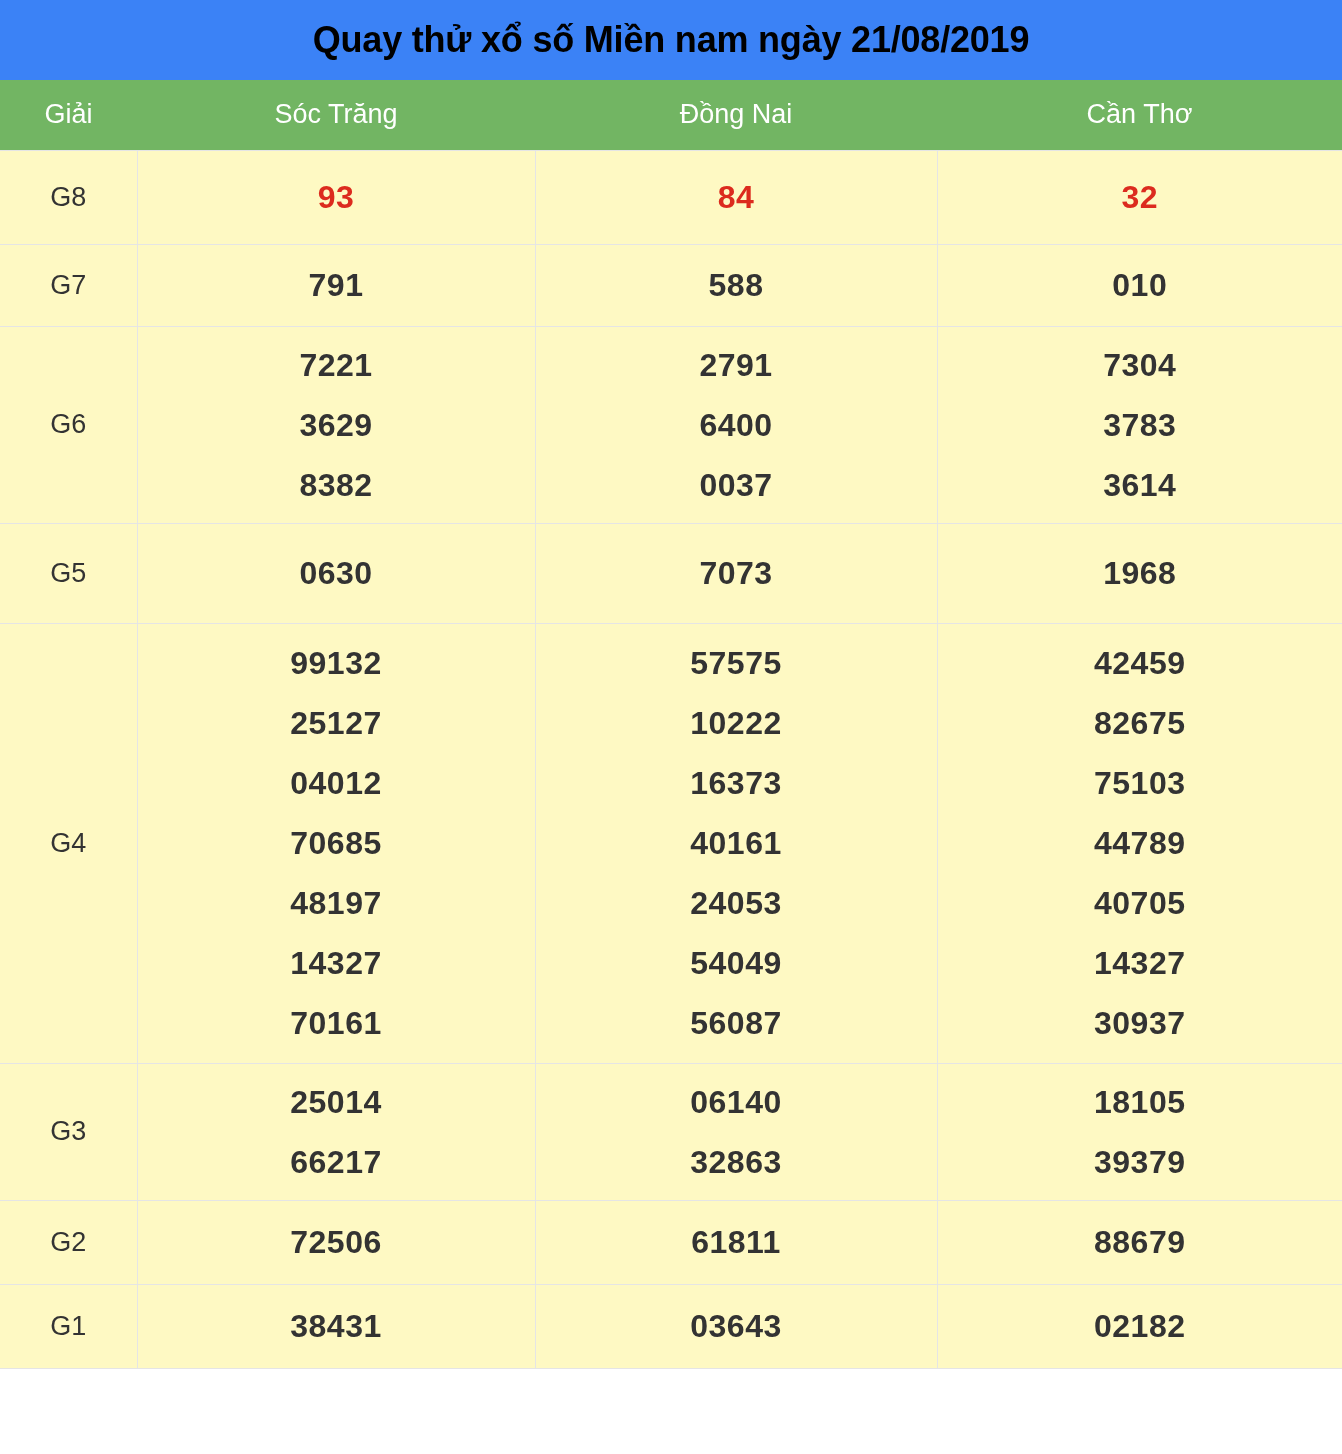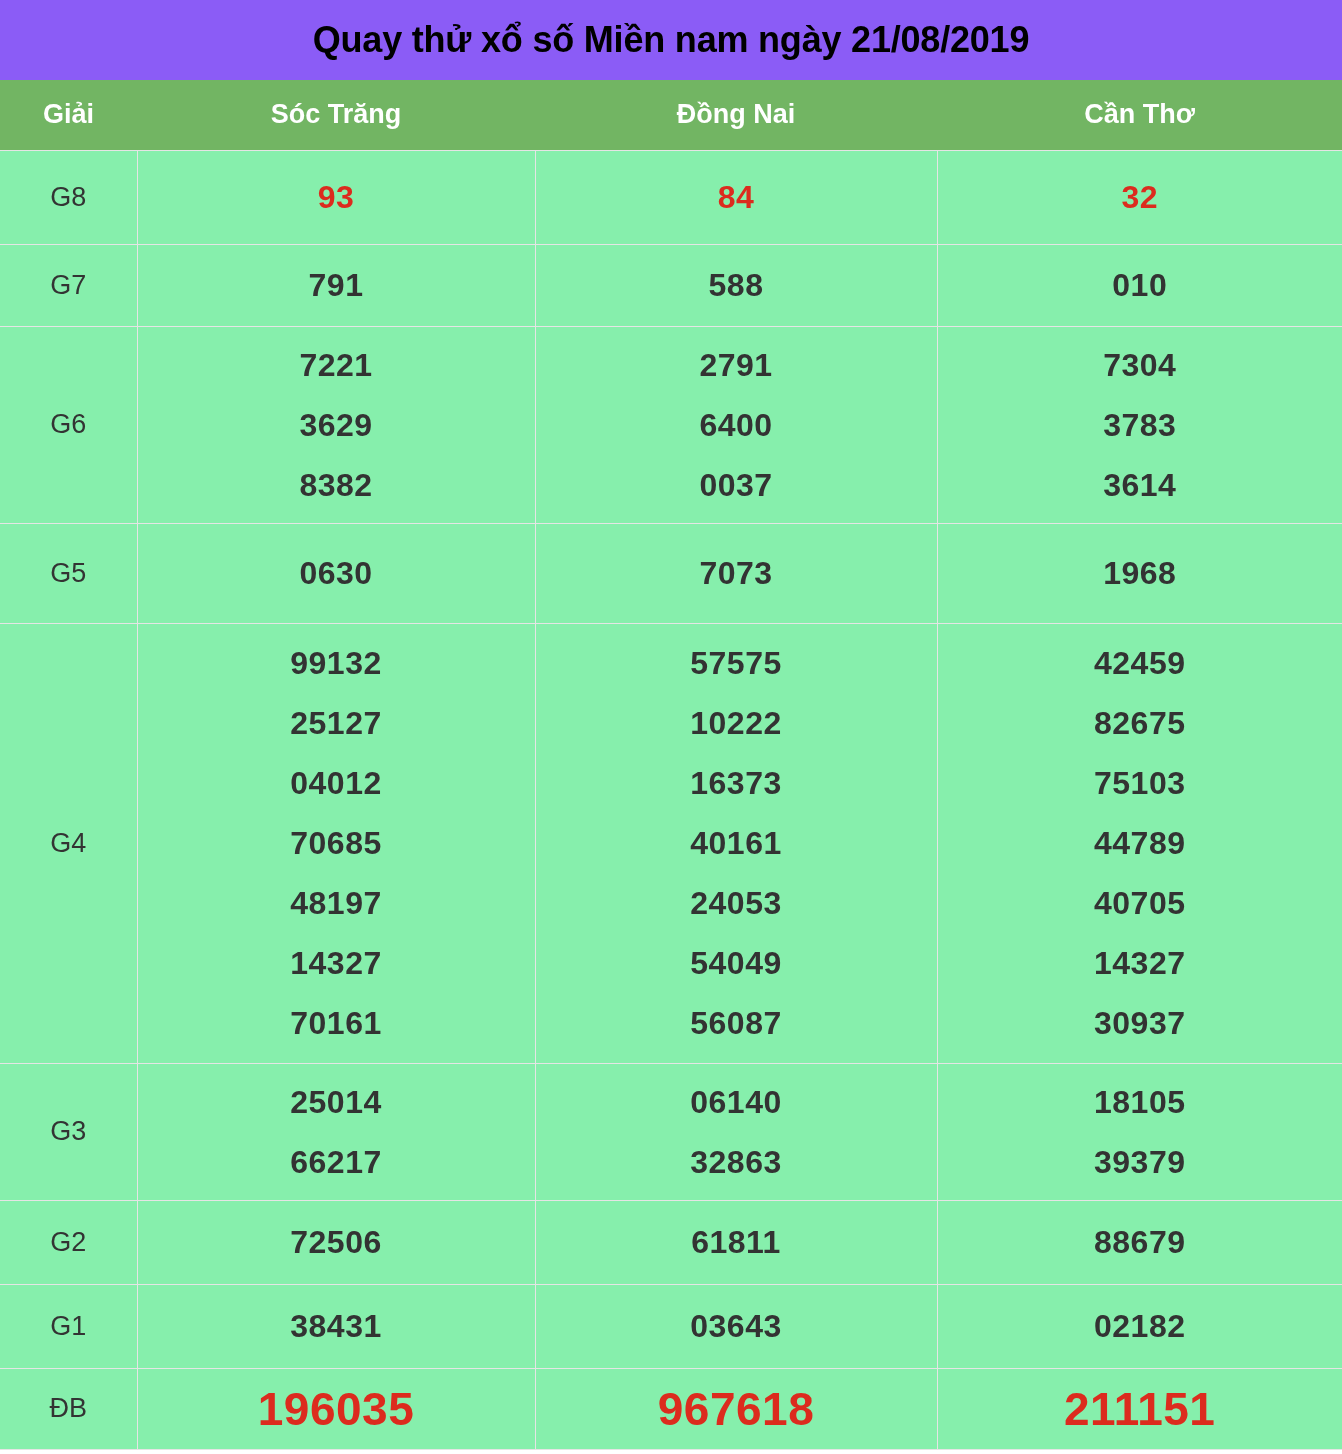"Quay thử xổ số Miền" .title-bar { background: #8b5cf6 -> #3b82f6 }
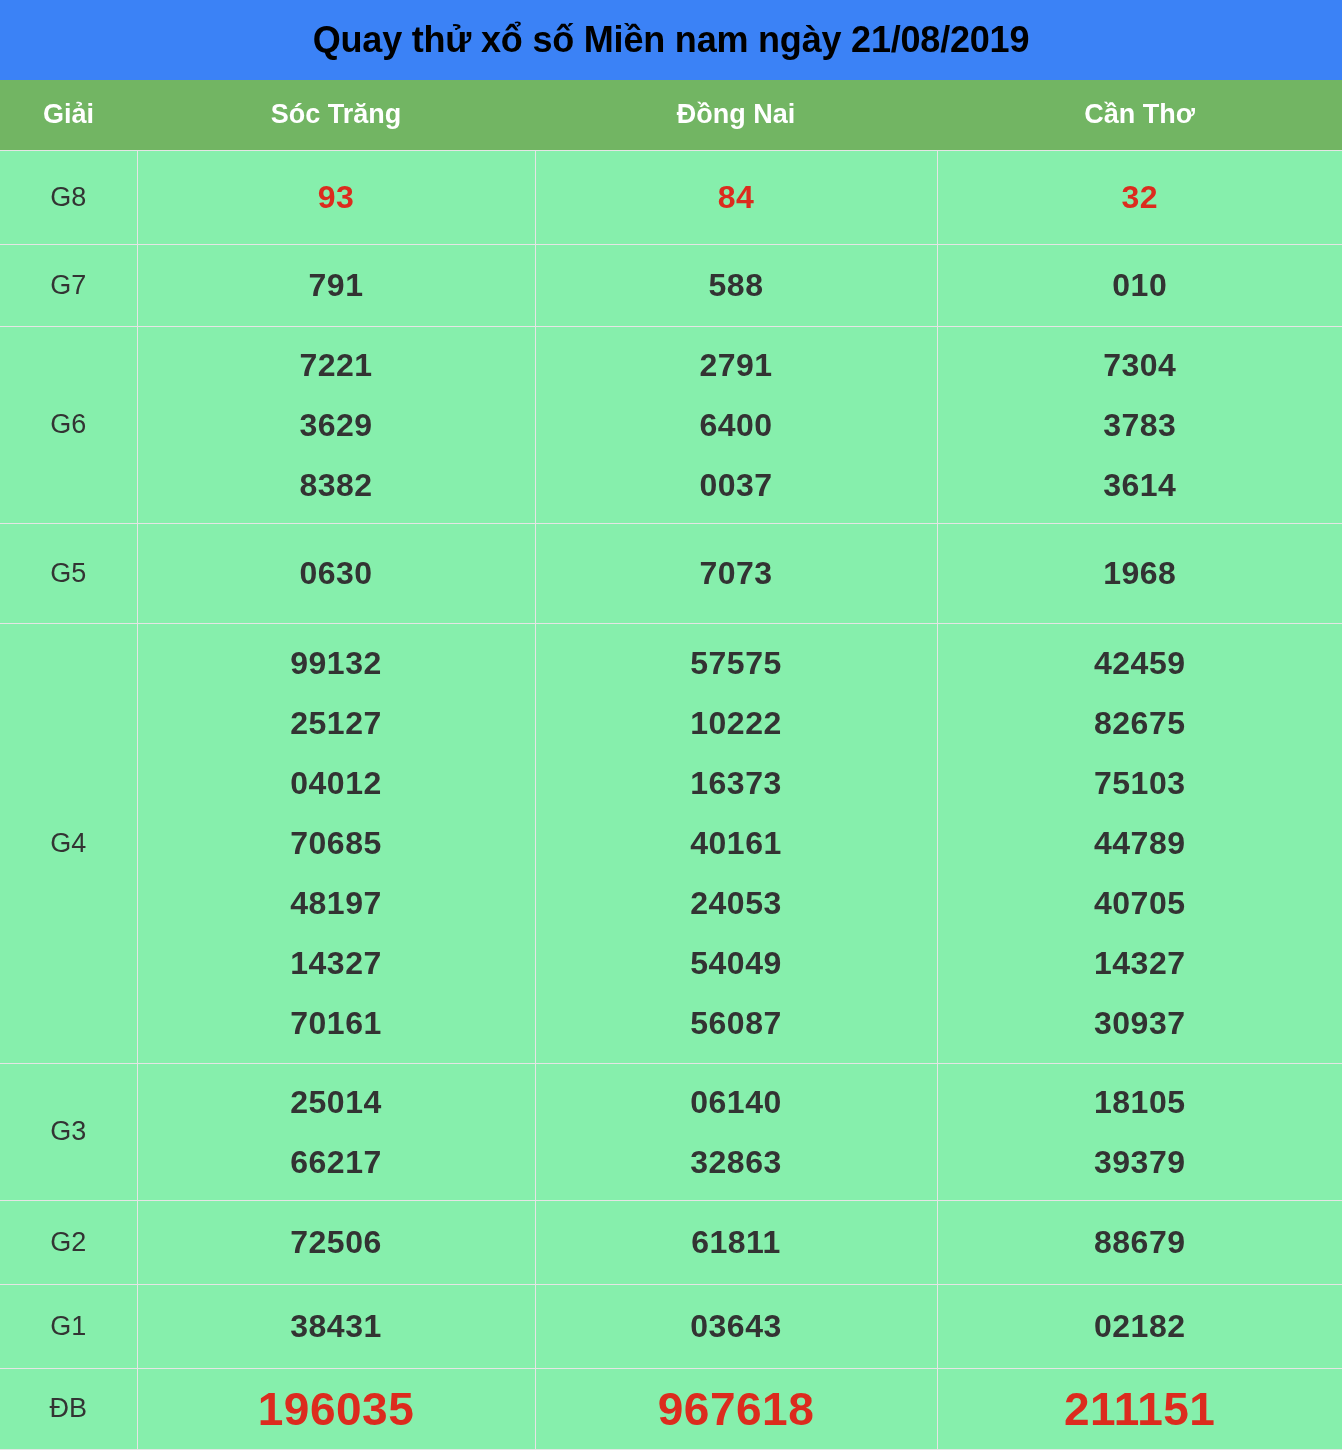"Giải" thead th { font-weight: bold -> normal }
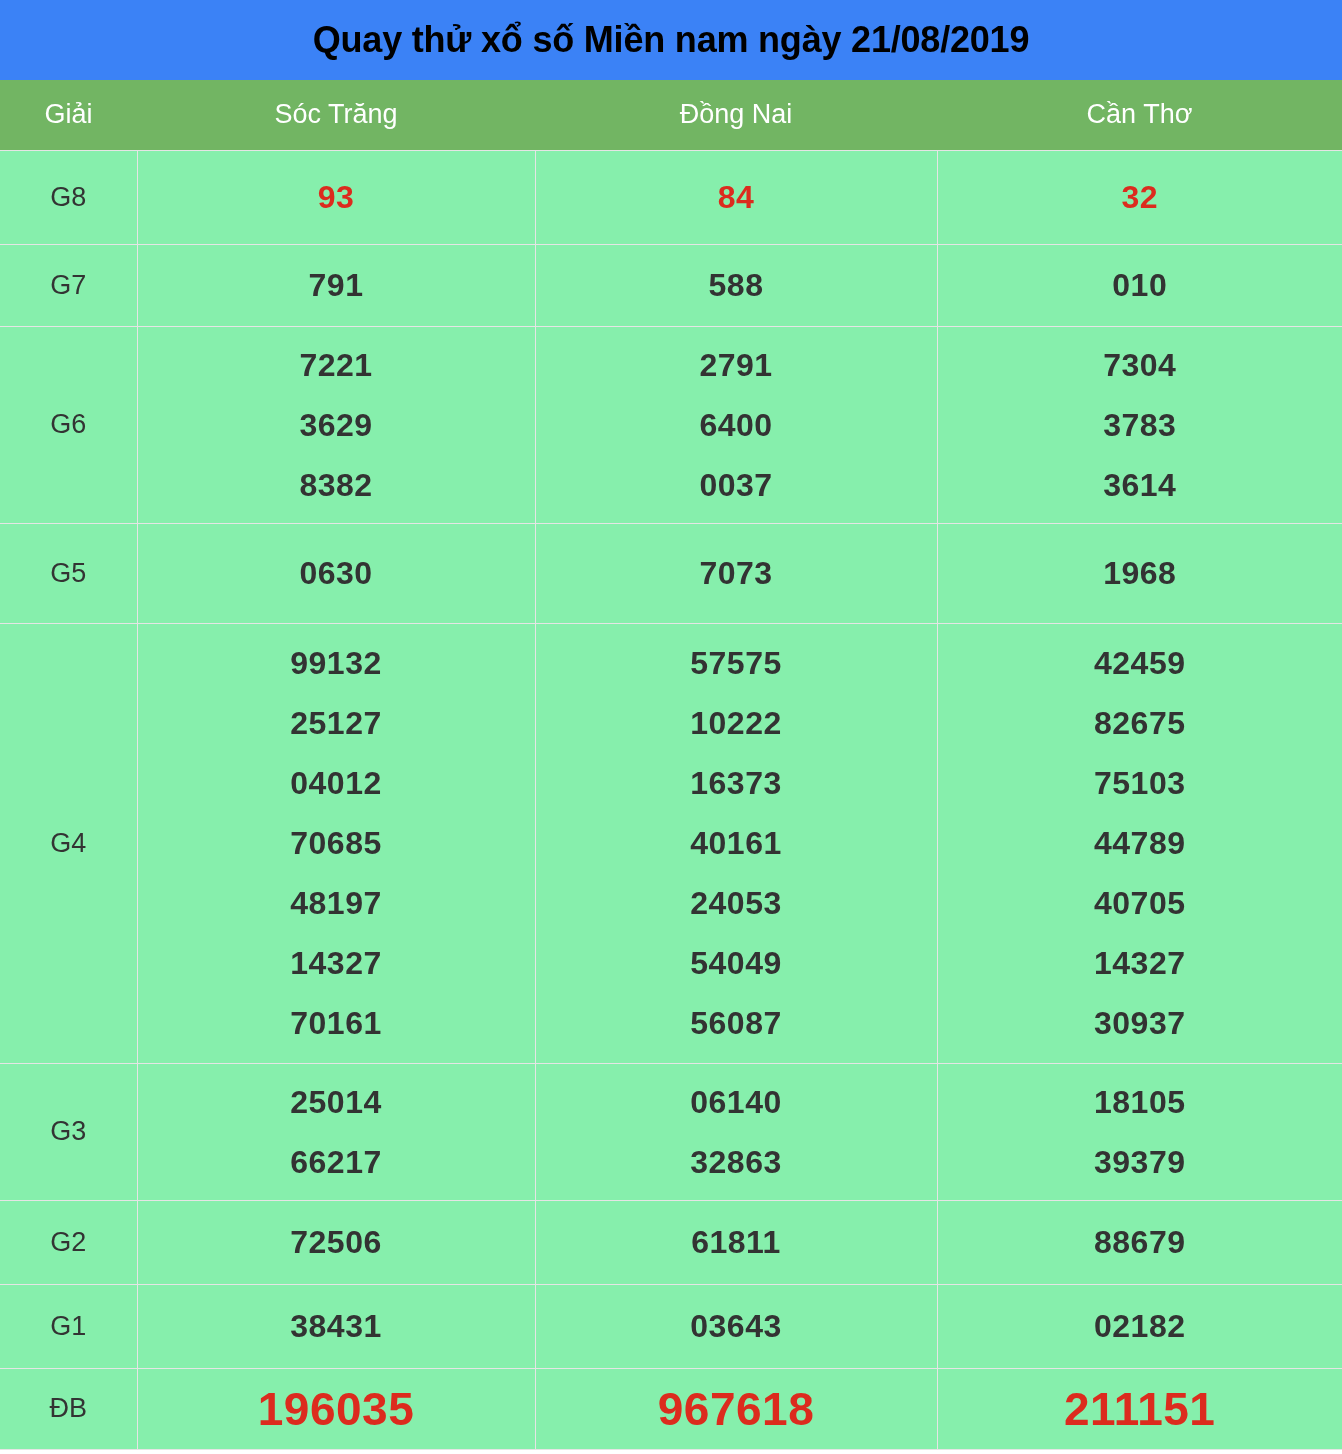"G8" tbody td { background: #86efac -> #fef9c3 }
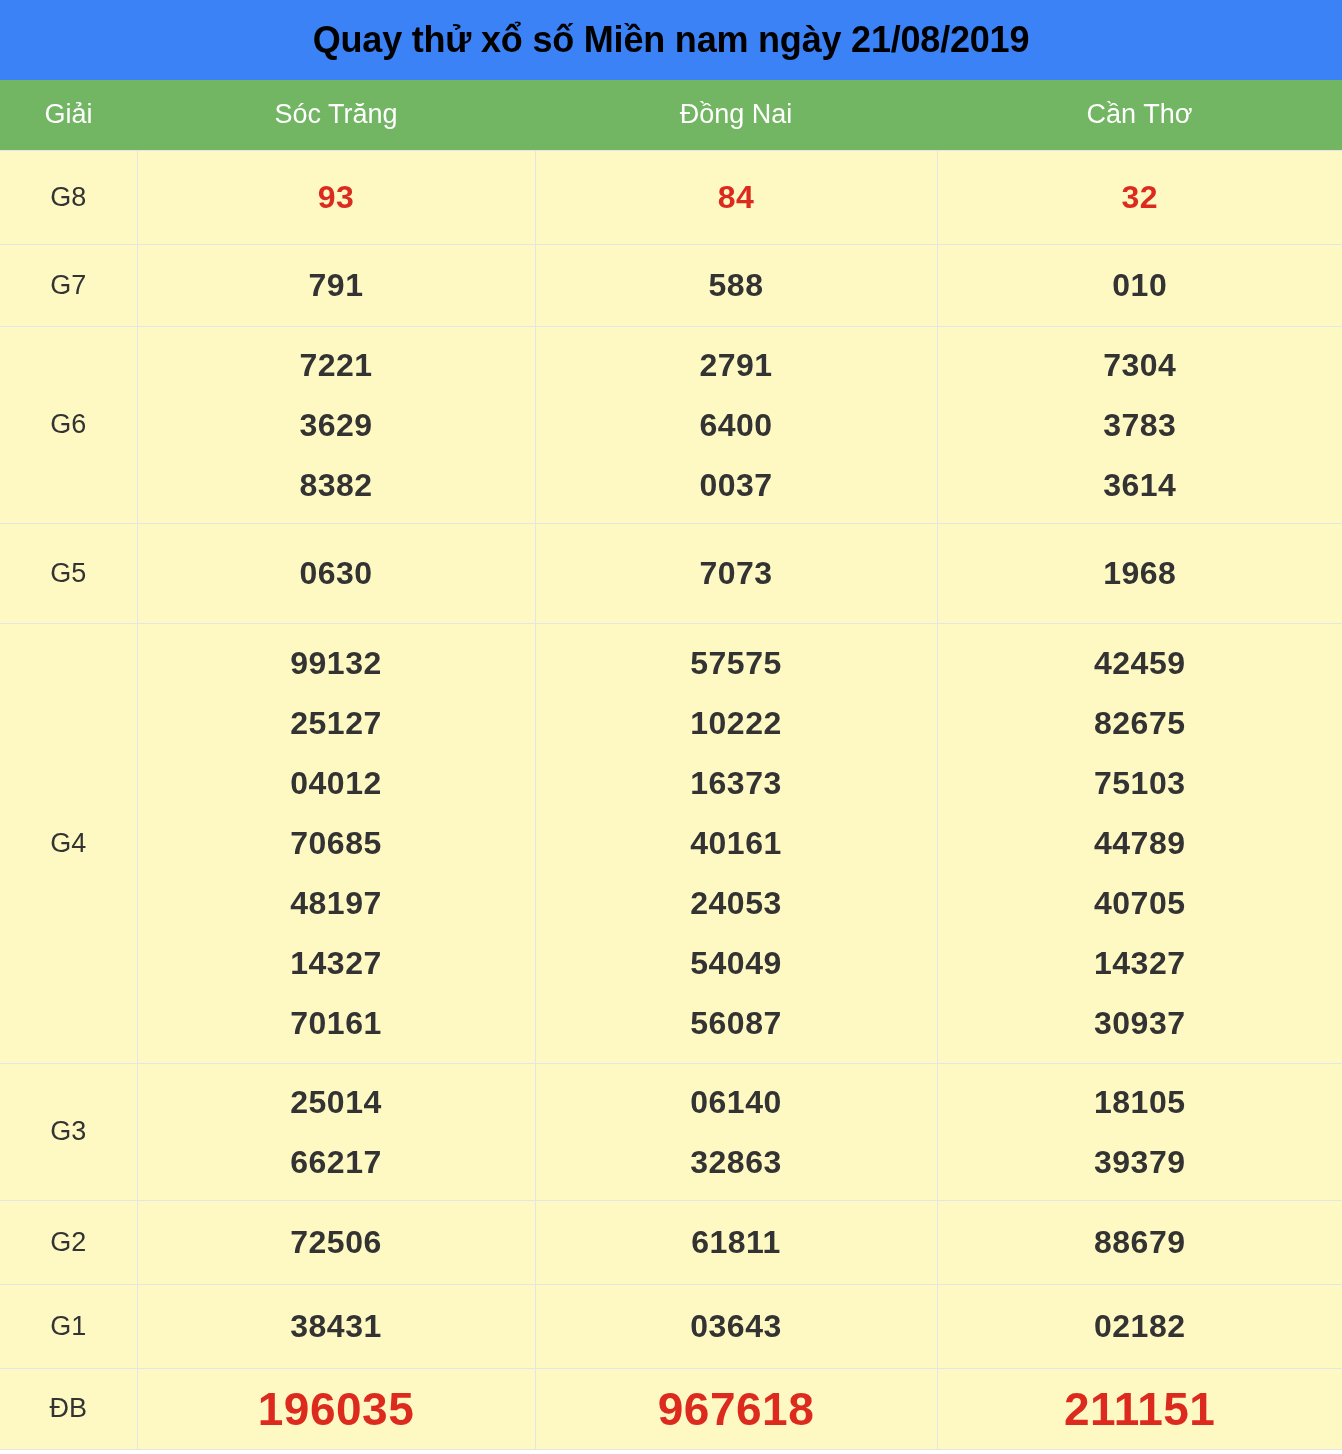"ĐB" tr.r-b { html: <tr> <td><span>ĐB</span></td> <td> <div> <span>196035</span> </div> </td> <td> <div> <span>967618</span> </div> </td> <td> <div> <span>211151</span> </div> </td> </tr> -> none }
